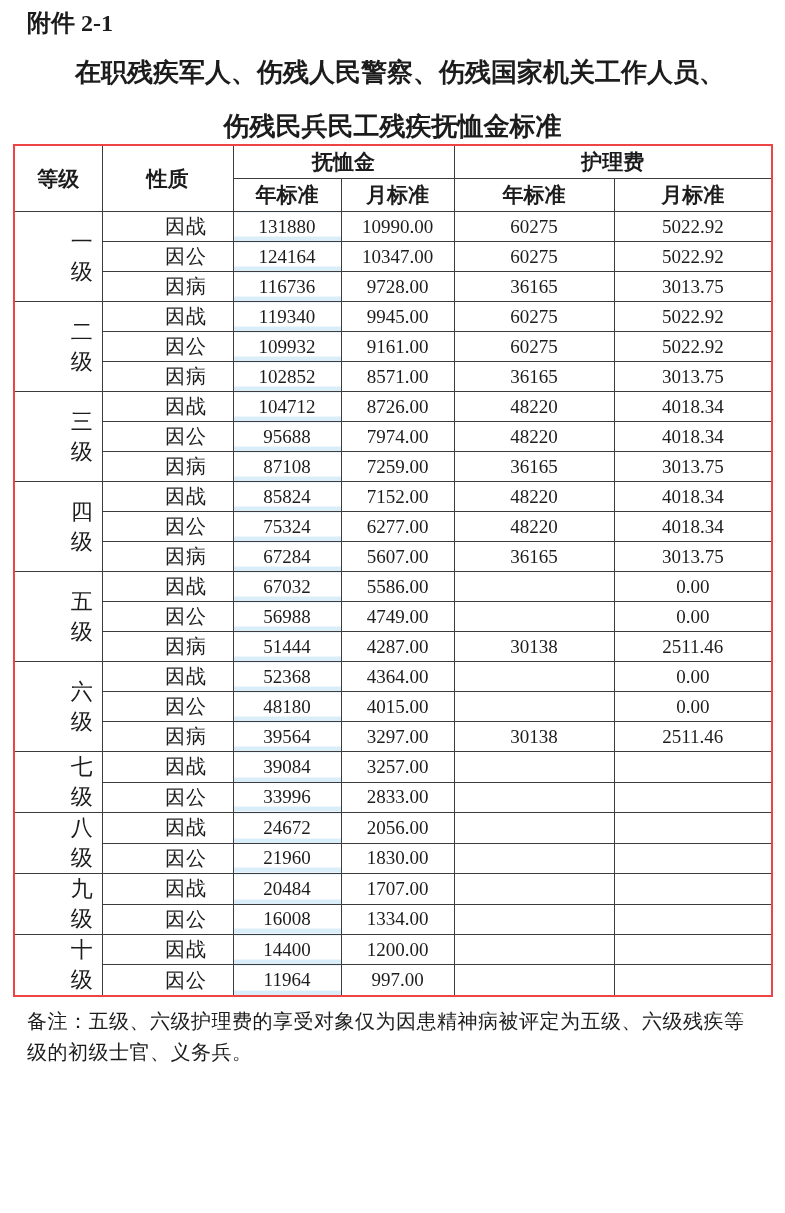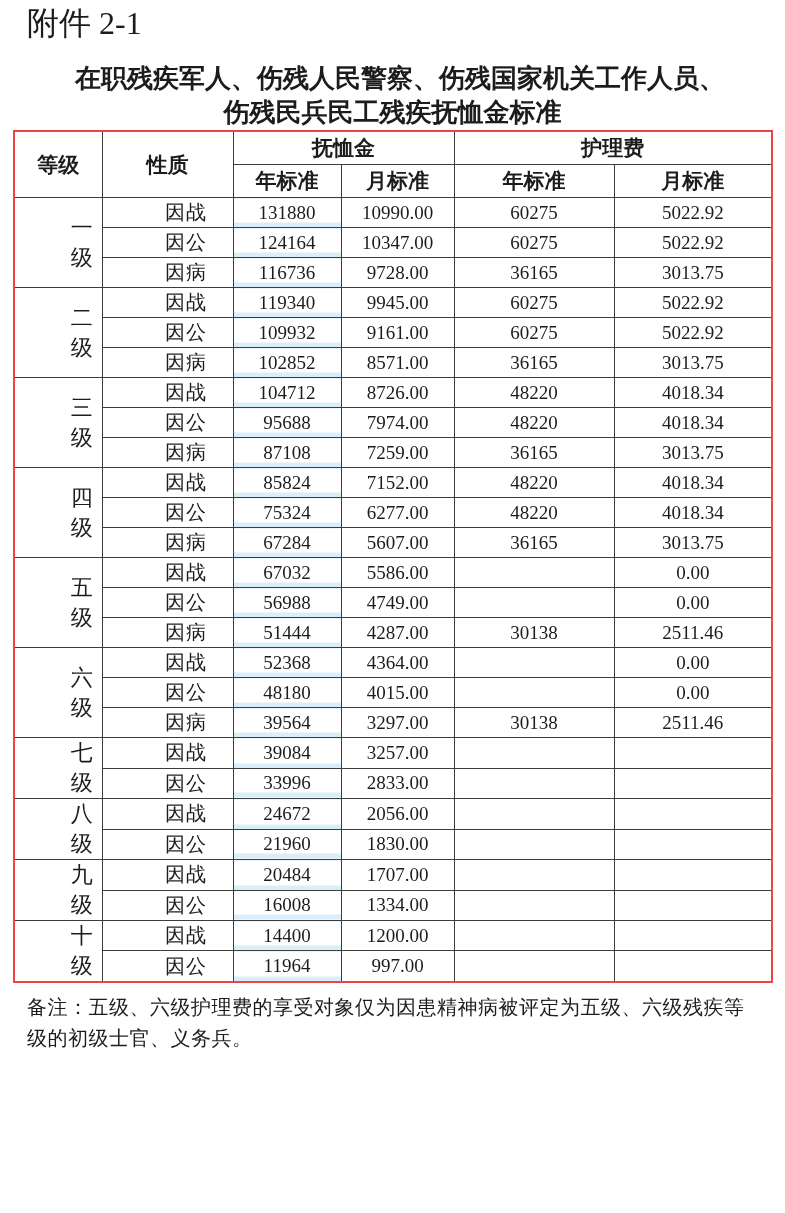"附件 2-1" .attachment-label { font-size: 32px -> 24px; font-weight: normal -> bold }
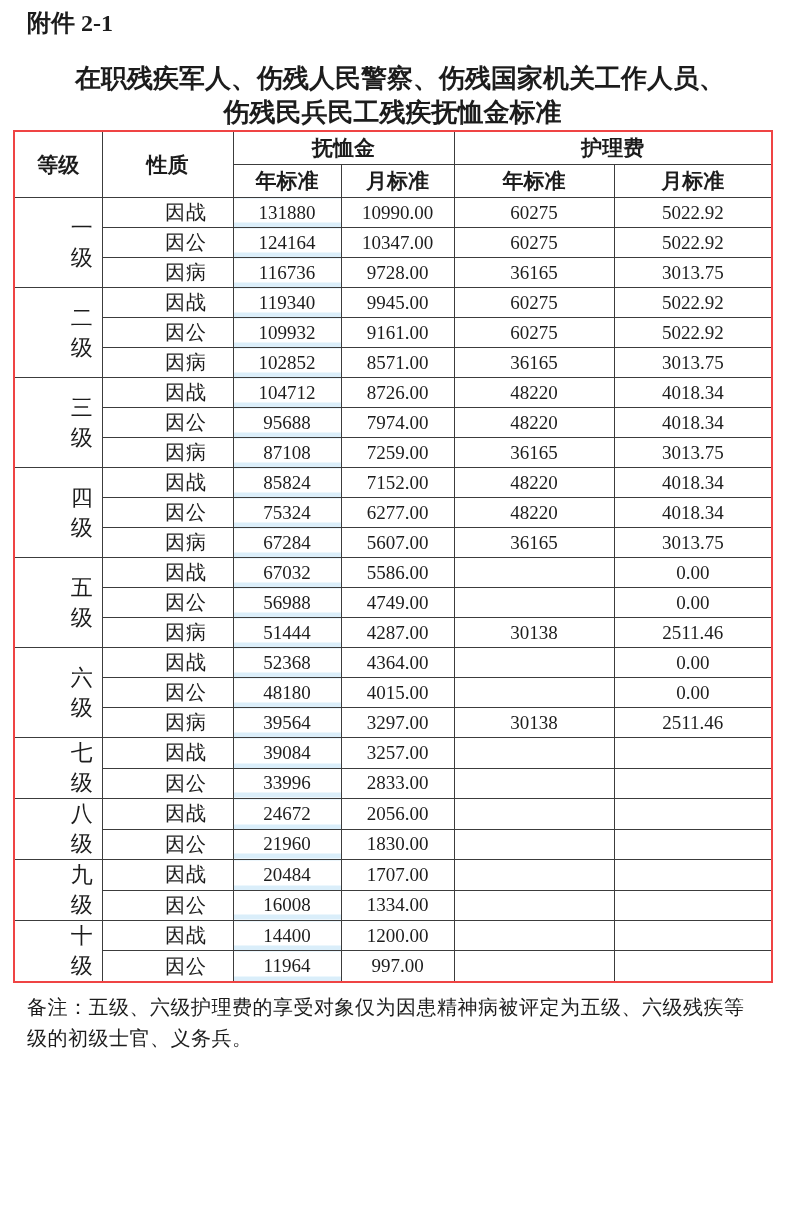"在职残疾军人、伤残人民警察、伤残国家机关工作人员、" .doc-subtitle.line1 { margin-top: 24px -> 18px }
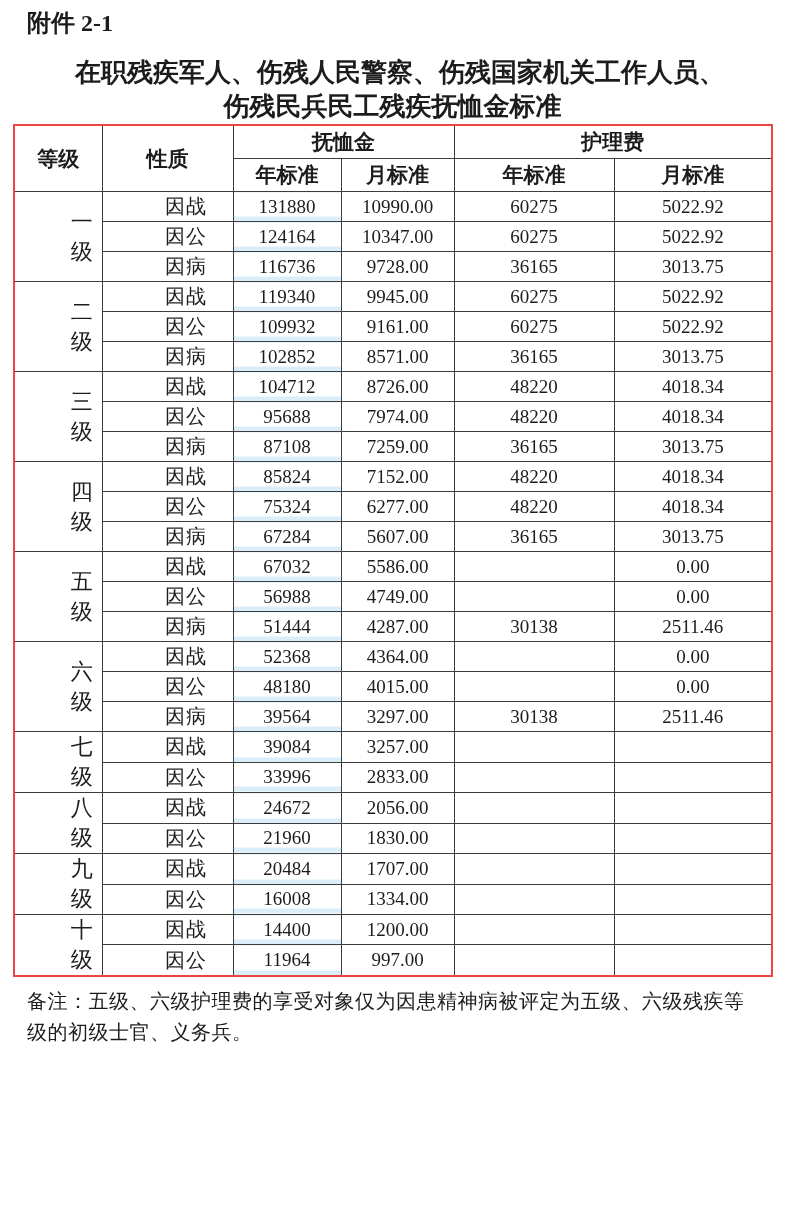"伤残民兵民工残疾抚恤金标准" .doc-subtitle.line2 { margin-top: none -> 20px }
